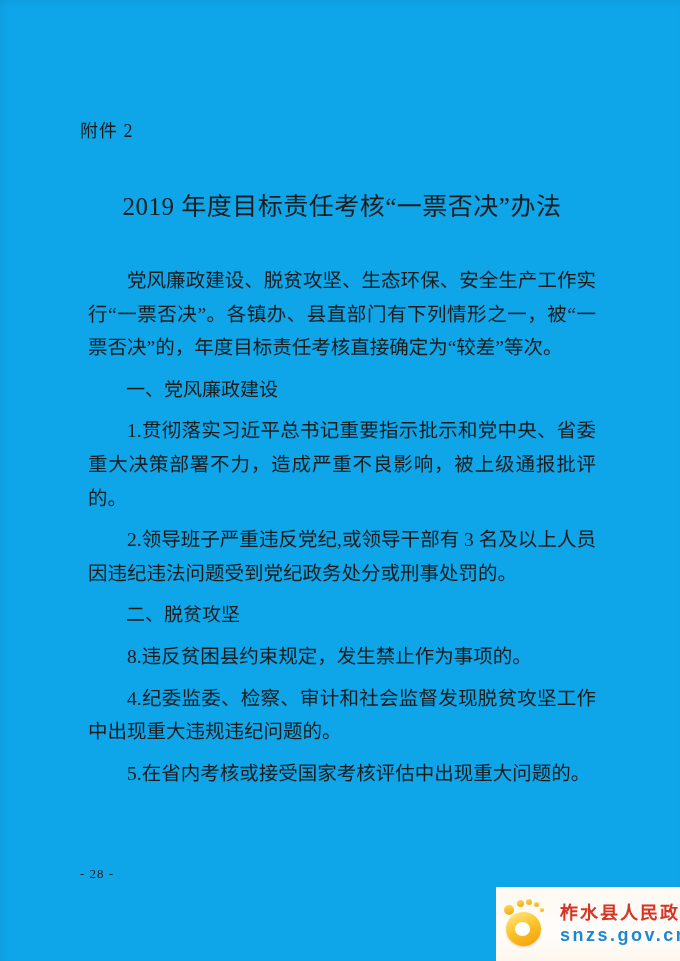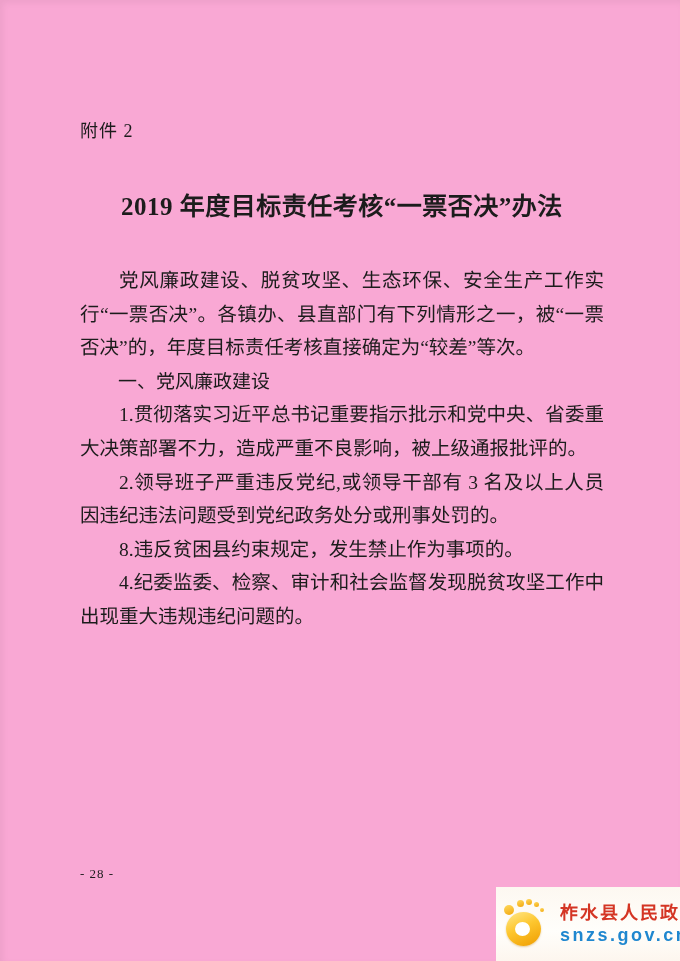"附件 2" .page { background: #f9a8d4 -> #0ea5e9 }
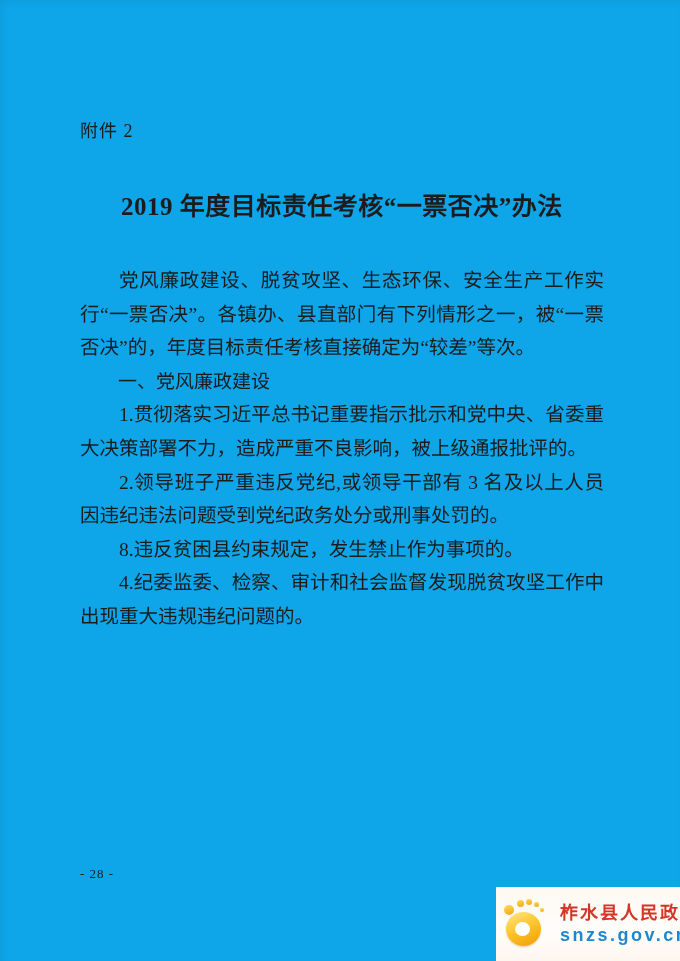"2019 年度目标责任考核“一票否决”办法" .doc-title { font-weight: bold -> normal }
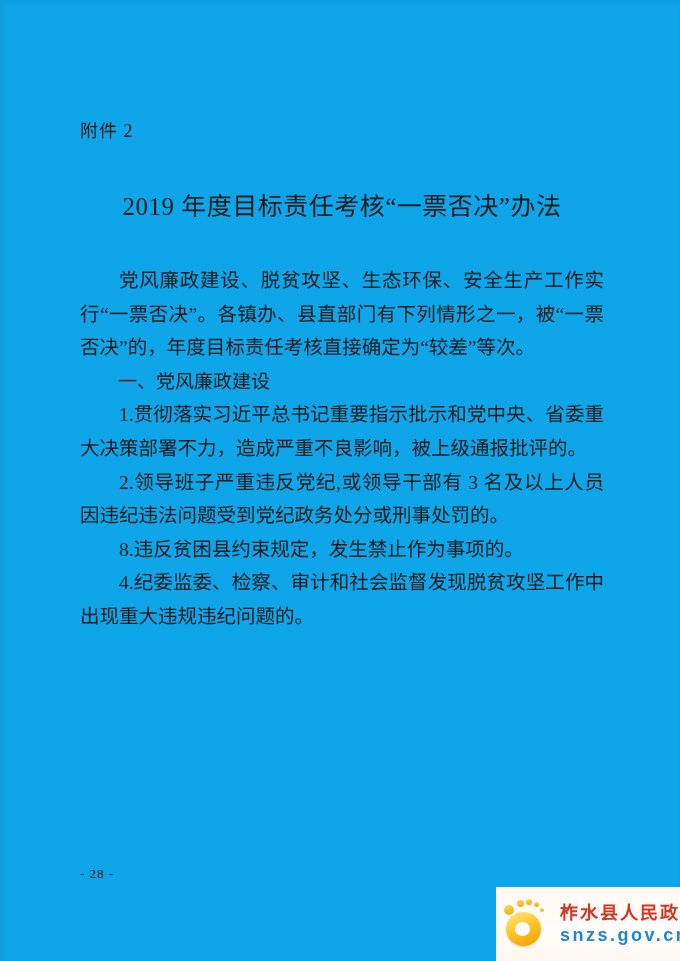"党风廉政建设、脱贫攻坚、生态环保、安全生产工作实行“一票否决”。各镇办、县直部门" .body-text p { margin: 0 -> 8px }
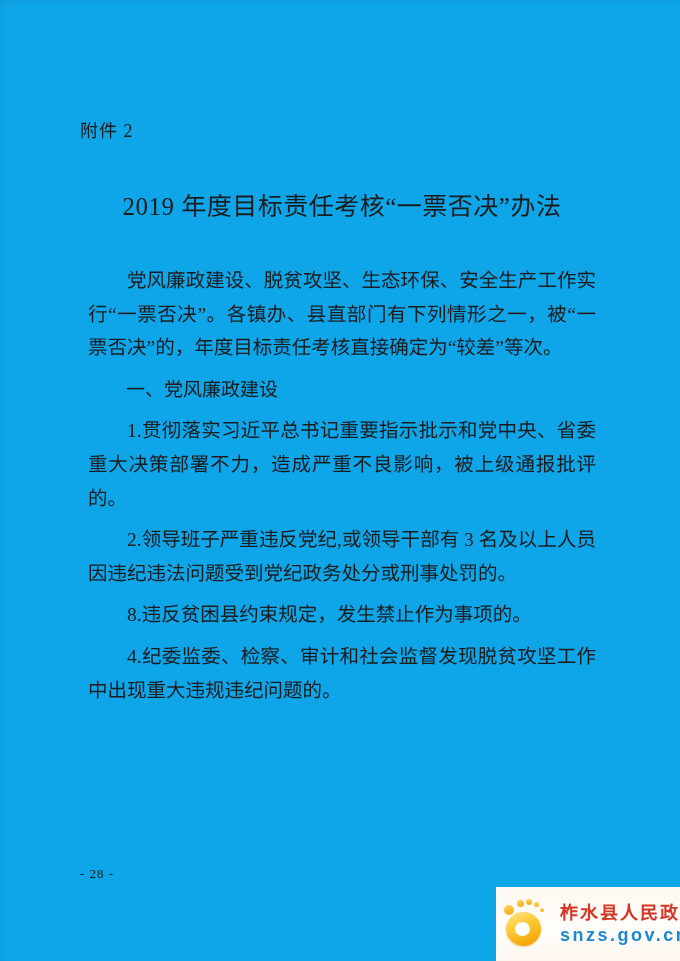"二、脱贫攻坚" p.section-heading { html: none -> <p>二、脱贫攻坚</p> }
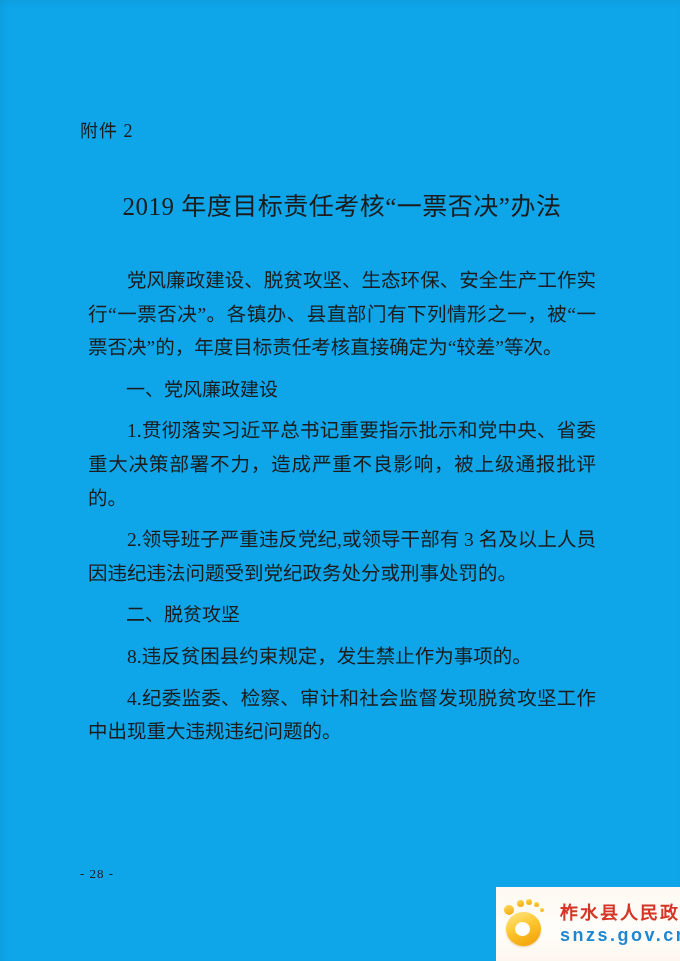"5.在省内考核或接受国家考核评估中出现重大问题的。" p { html: none -> <p>5.在省内考核或接受国家考核评估中出现重大问题的。</p> }
